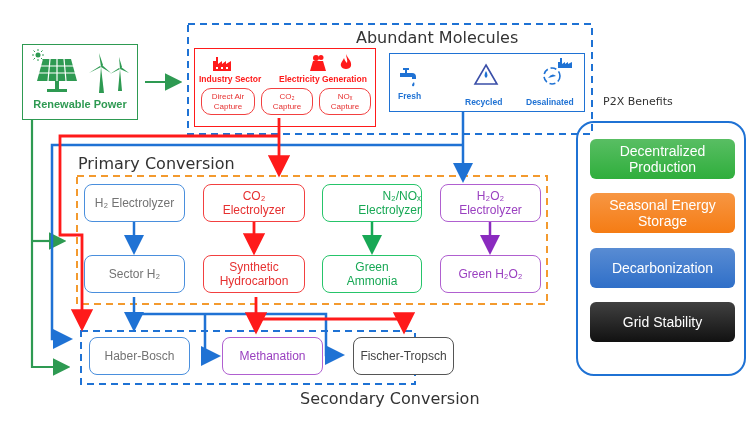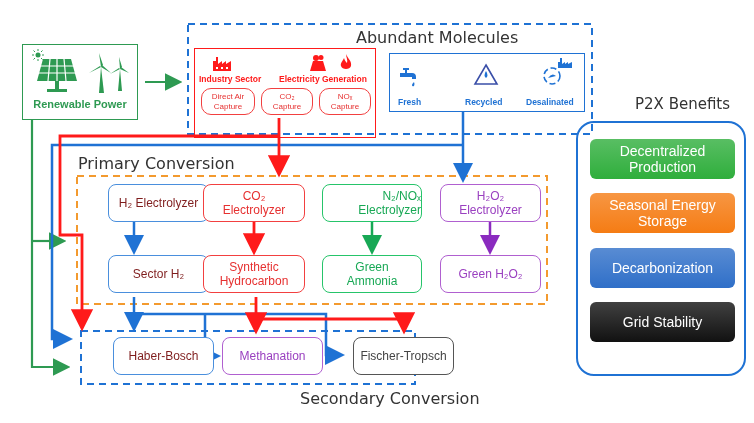"Industry Sector" div.abs { height: 90px -> 79px }
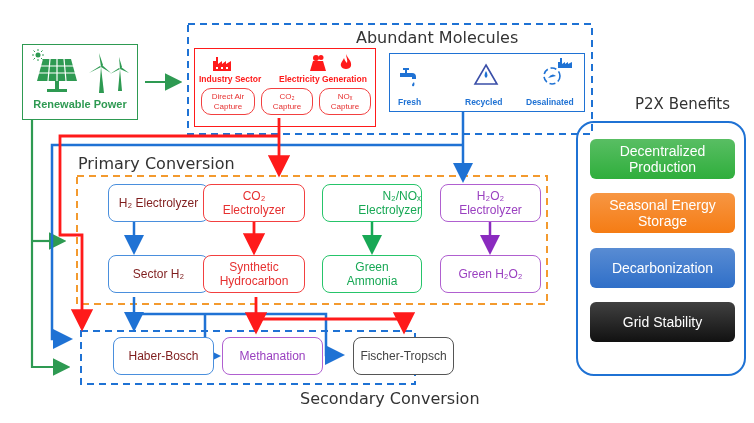"Fresh" div.abs { top: 43px -> 37px }
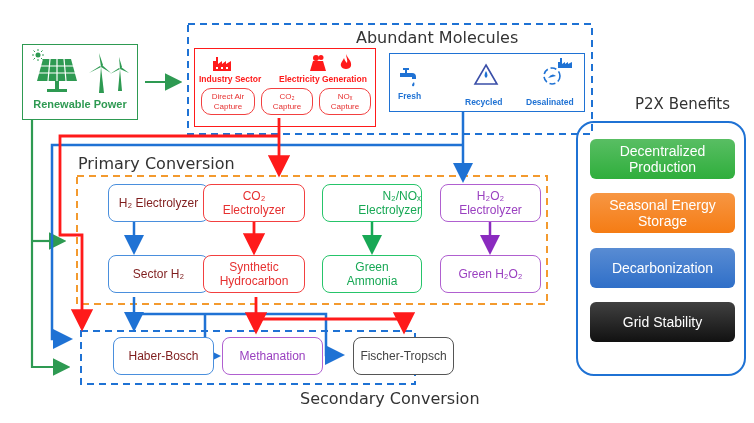"P2X Benefits" div.abs { font-size: 15px -> 11px; margin-left: 32px -> none }
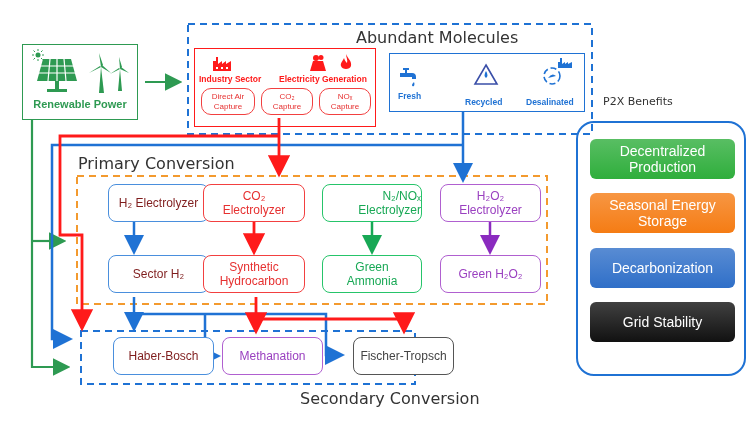"H₂ Electrolyzer" .blue { color: #7f1d1d -> #737373; margin-left: 24px -> none }
